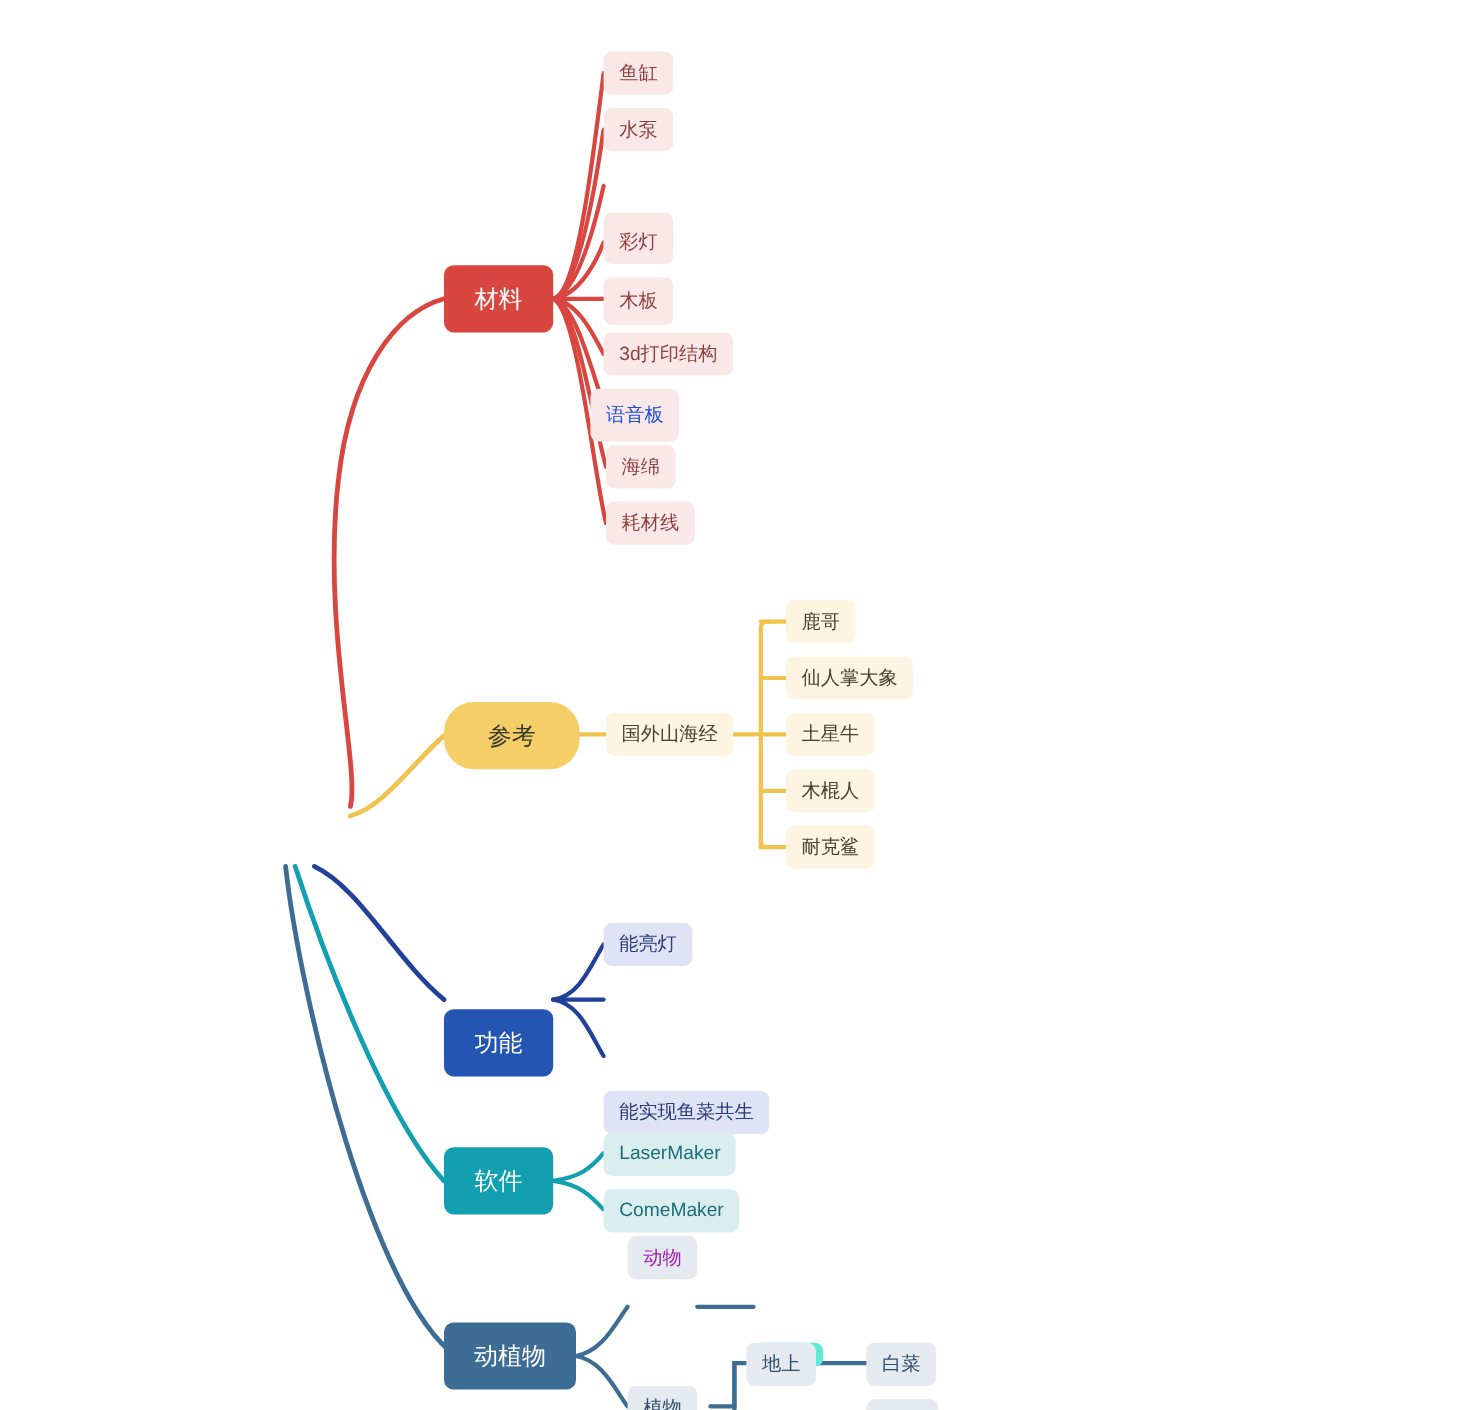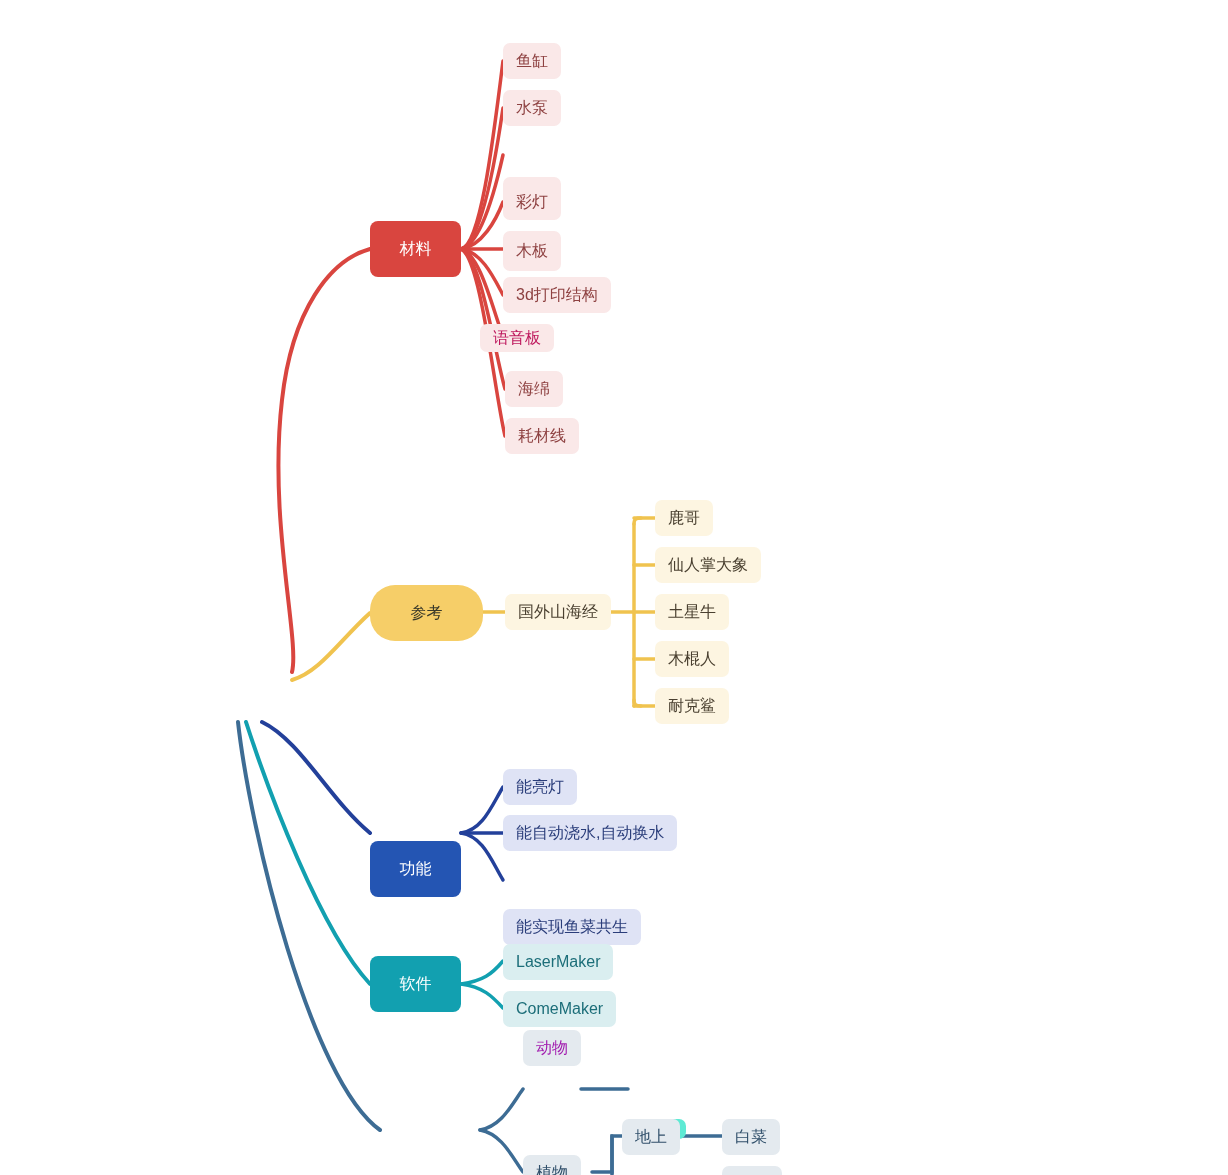"材料" .branch { font-size: 16px -> 20px }
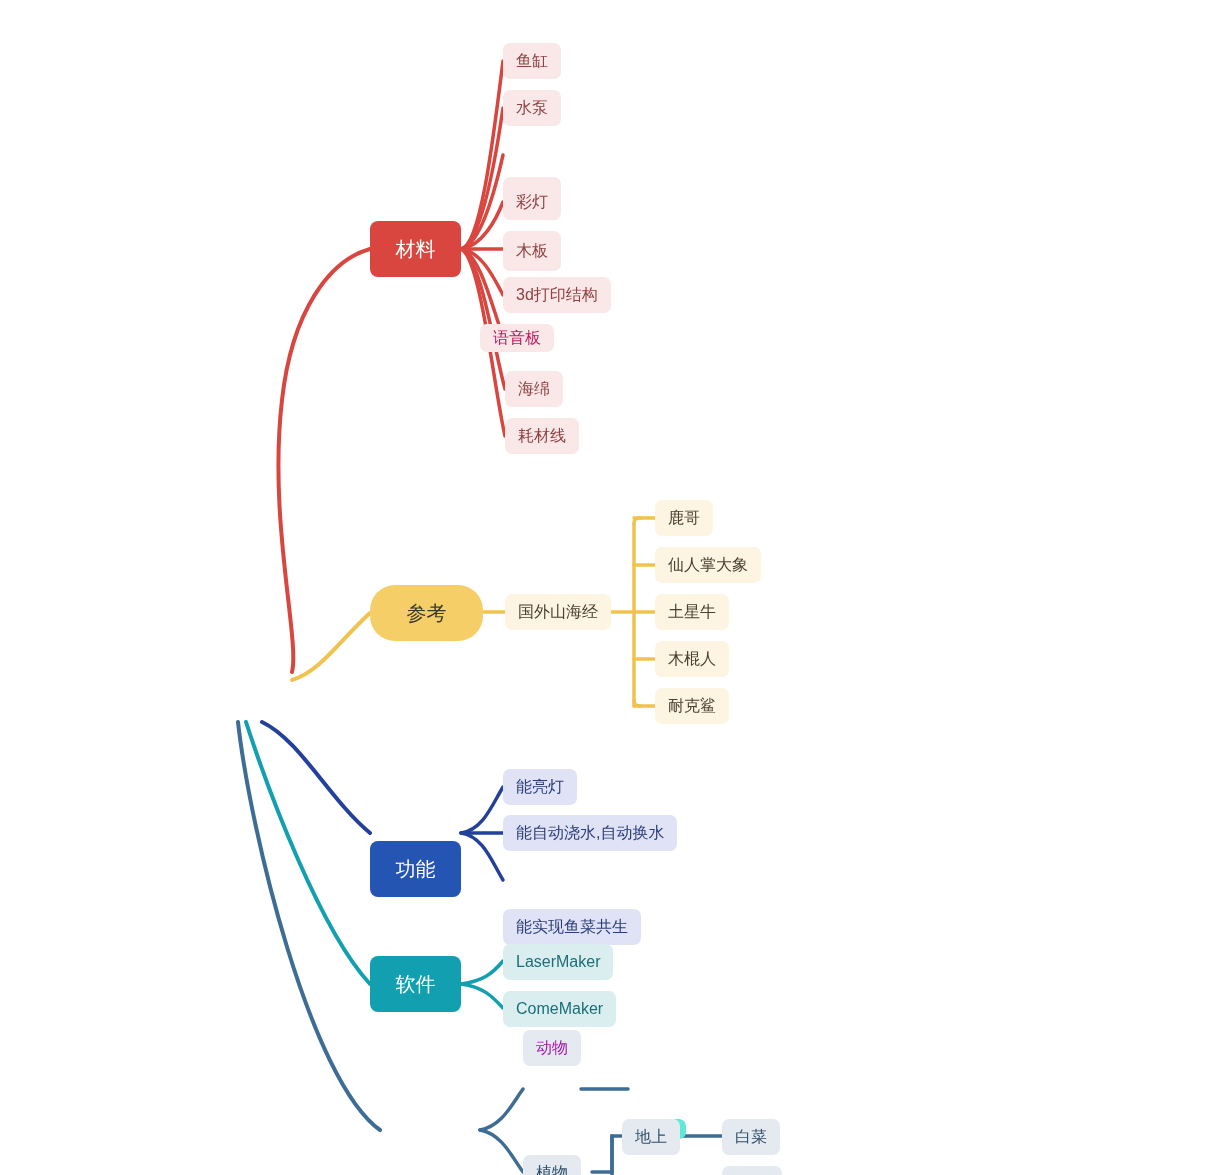"语音板" div.node { color: #be185d -> #1d4ed8; height: 28px -> 44px; left: 480px -> 492px }
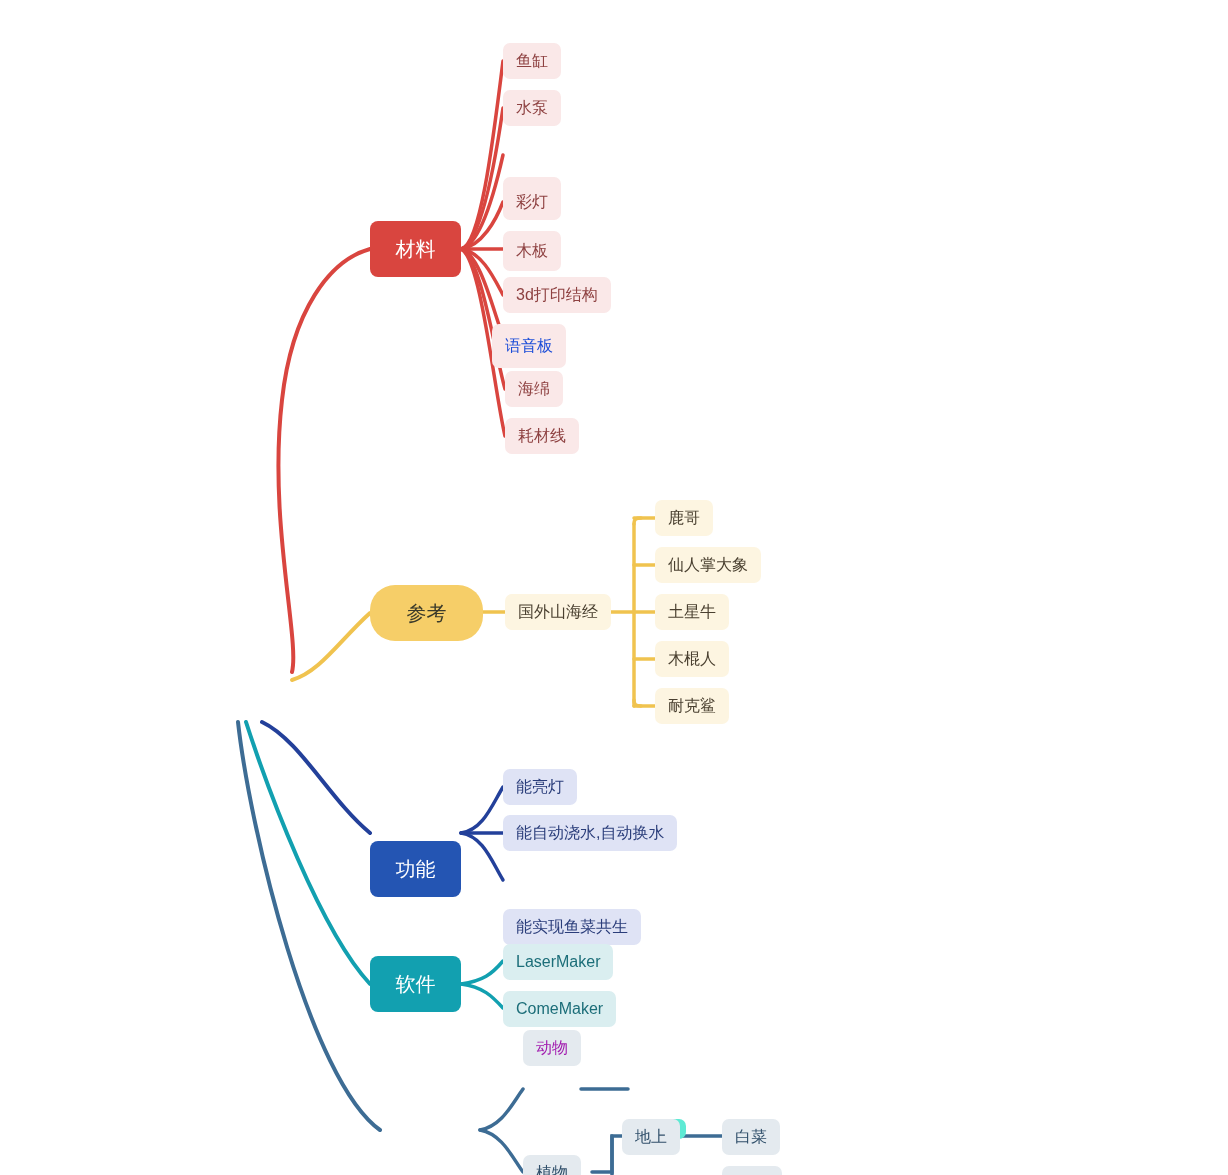"能自动浇水,自动换水" div.node { html: <div>能自动浇水,自动换水</div> -> none }
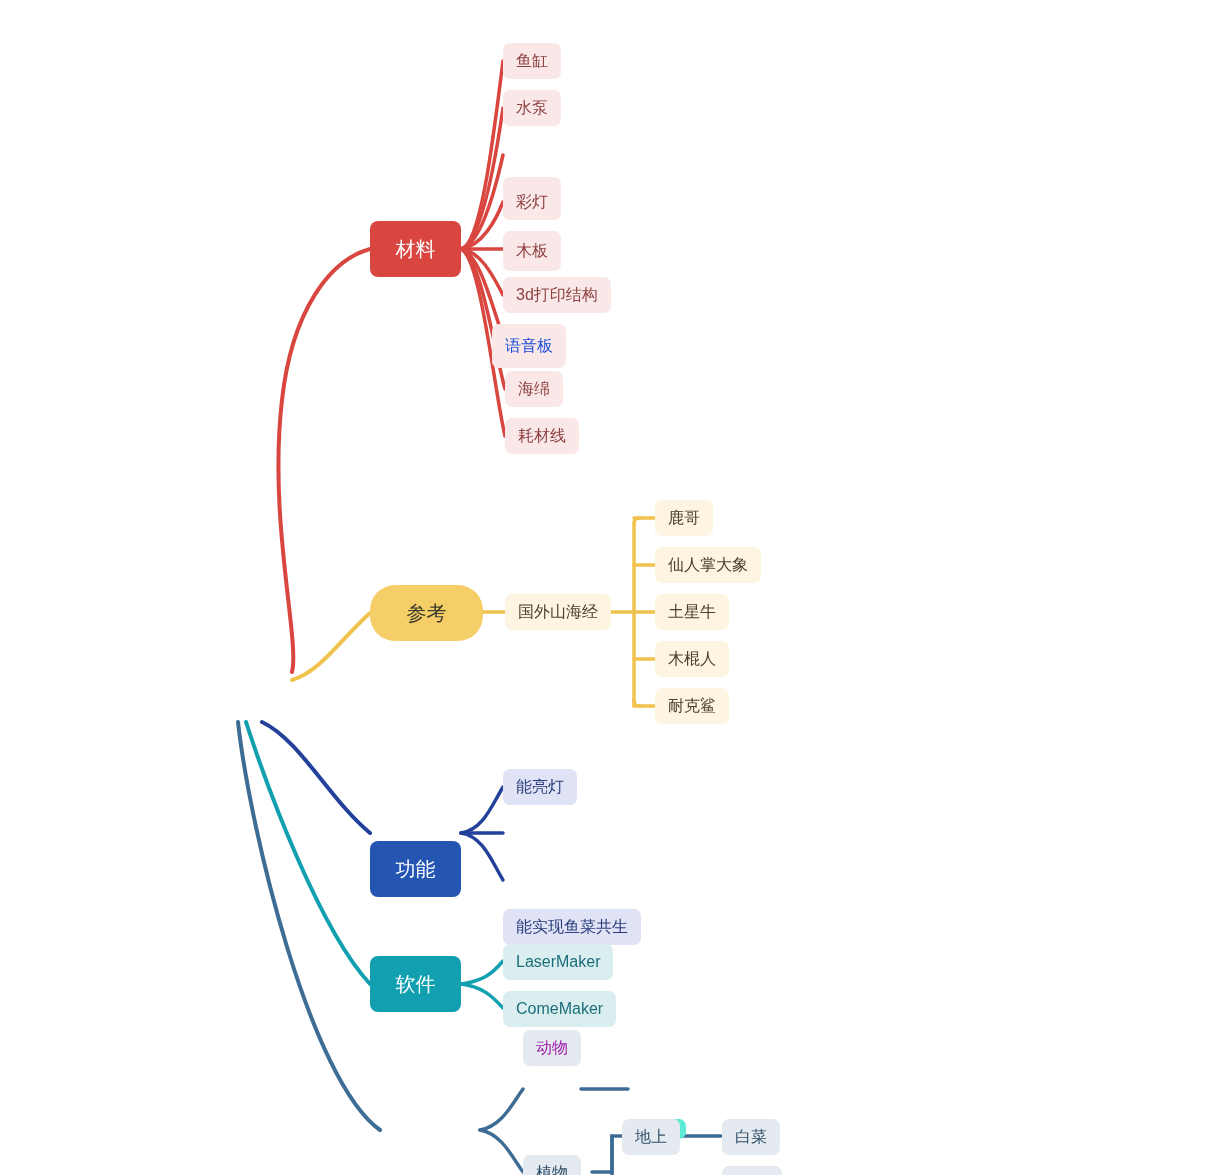"动植物" div.node { html: none -> <div>动植物</div> }
